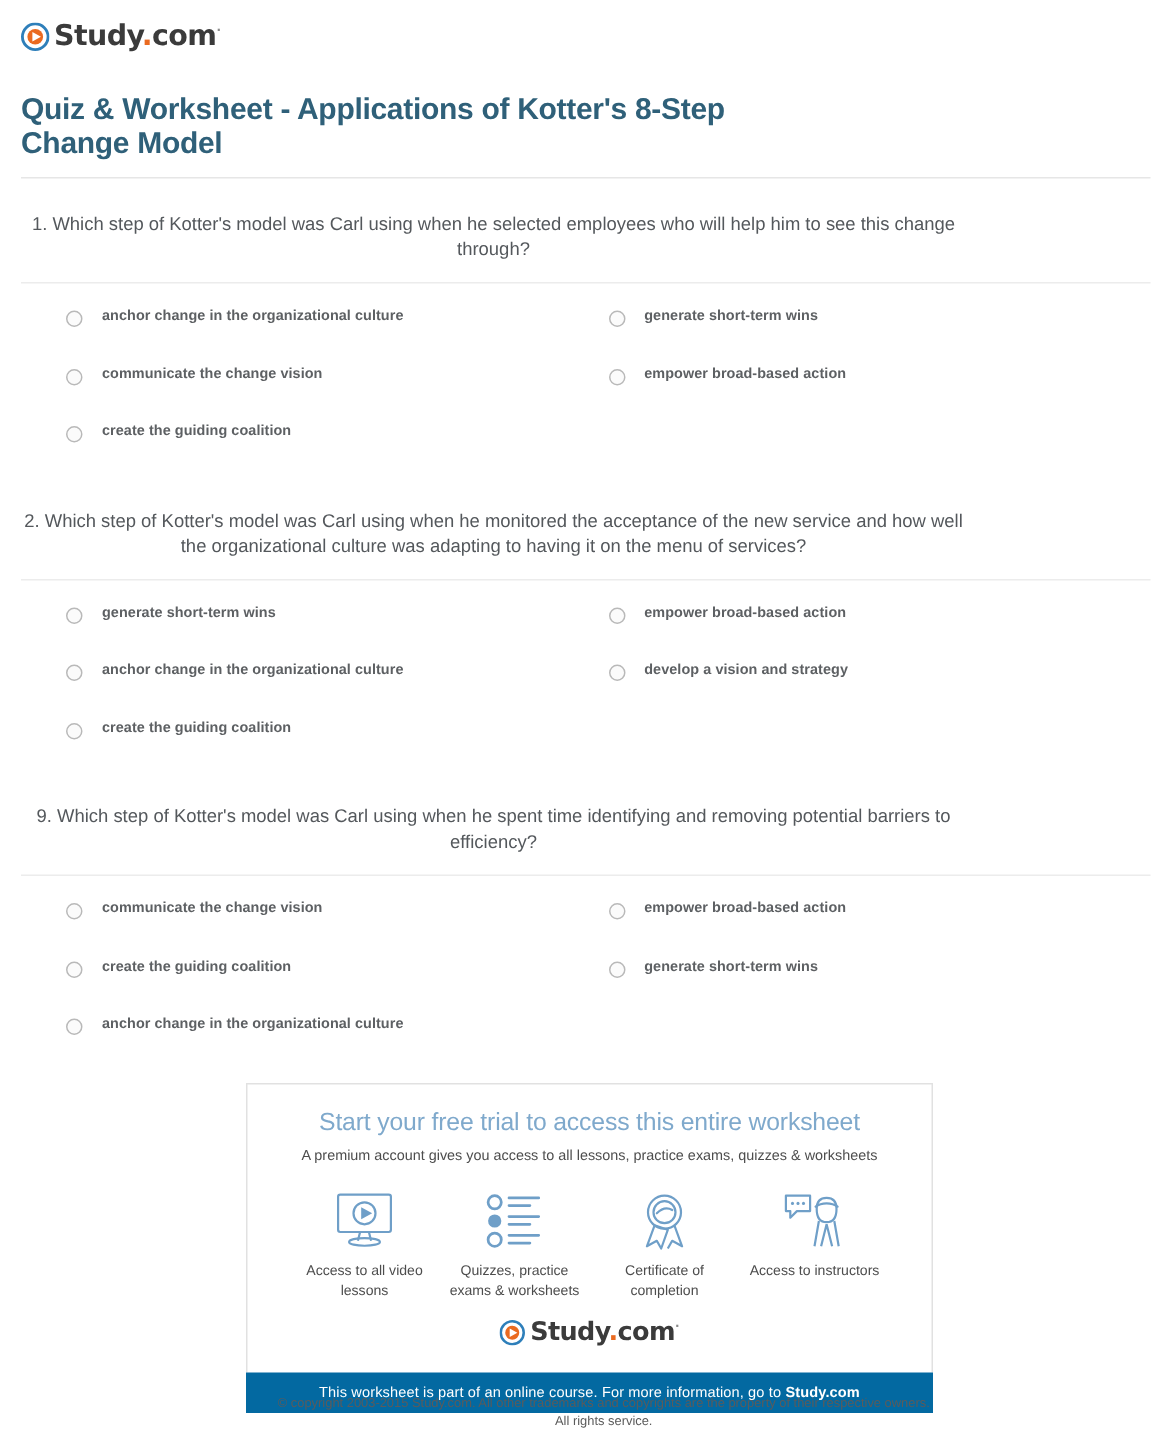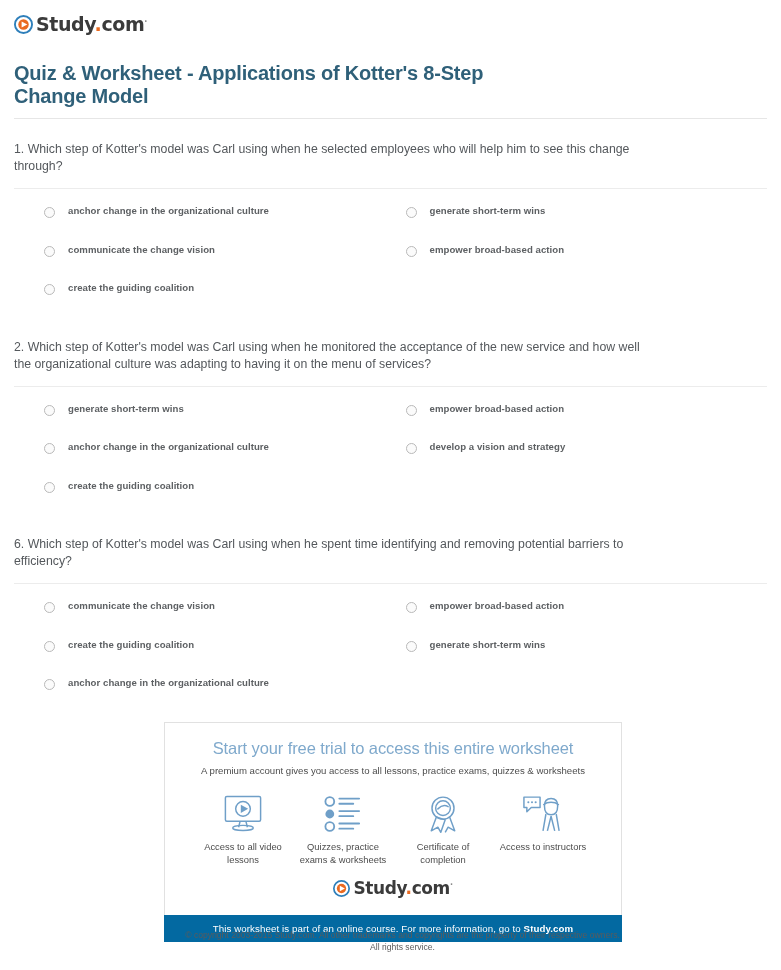"1. Which step of Kotter's" .question-text { text-align: none -> center }
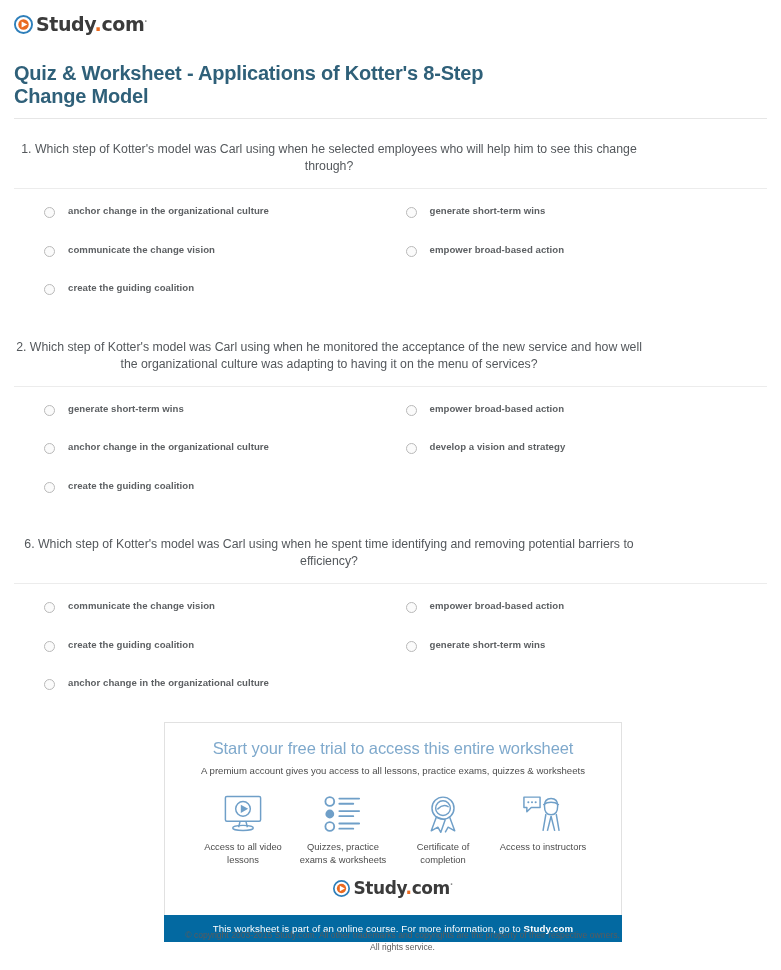"6. Which step of Kotter's" div.question-text { text: 6 -> 9 }
